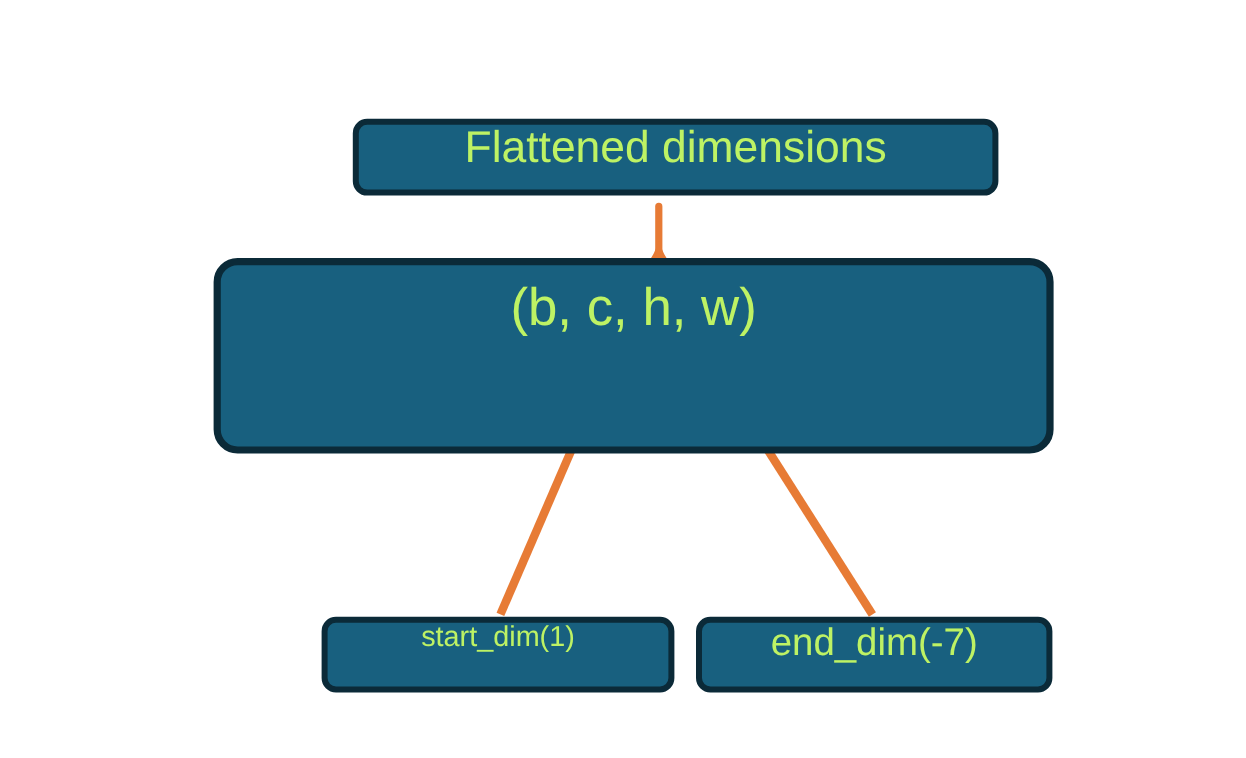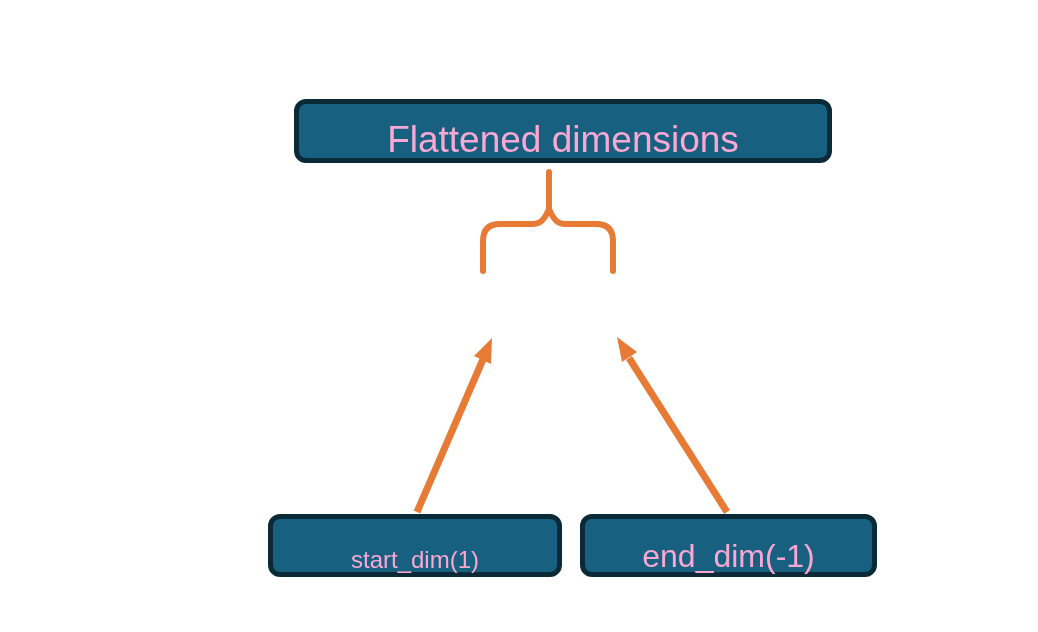"Flattened dimensions" .box { align-items: flex-end -> flex-start; color: #f9a8d4 -> #bef264 }
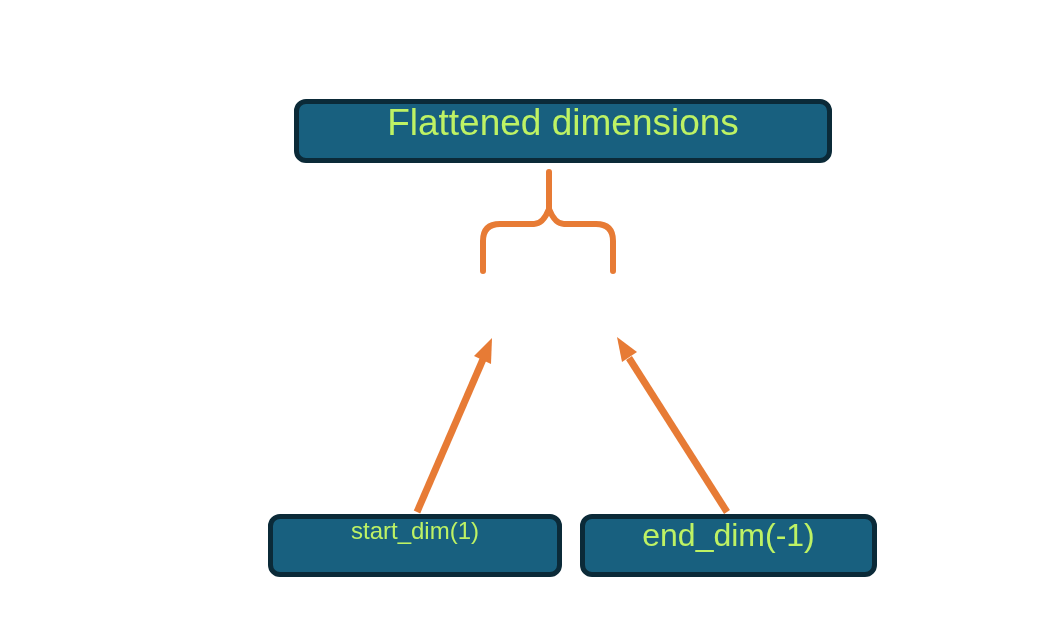"(b, c, h, w)" div.box { html: none -> <div> <span>(b, c, h, w)</span> </div> }
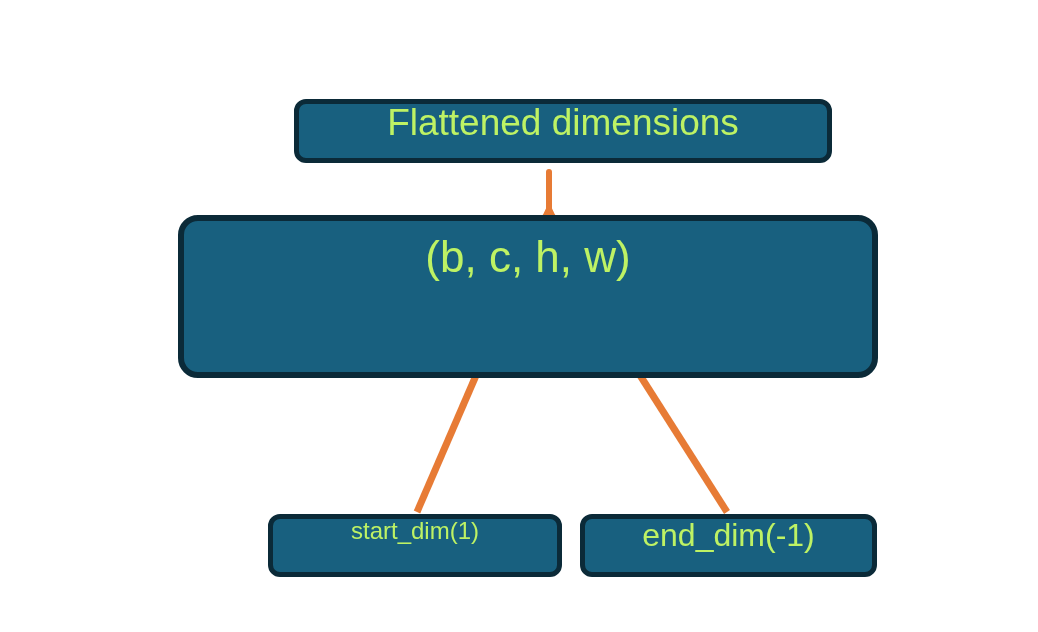"end_dim(-1)" span.label { text: -1 -> -7 }
